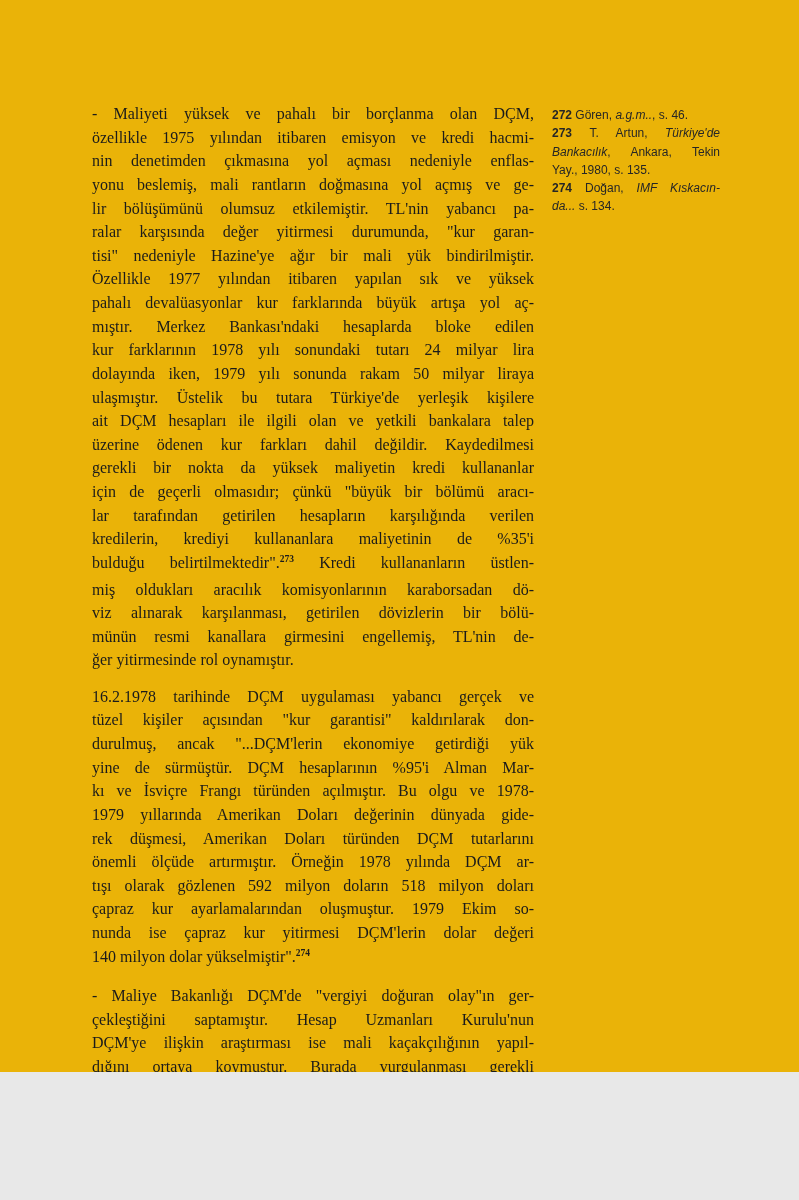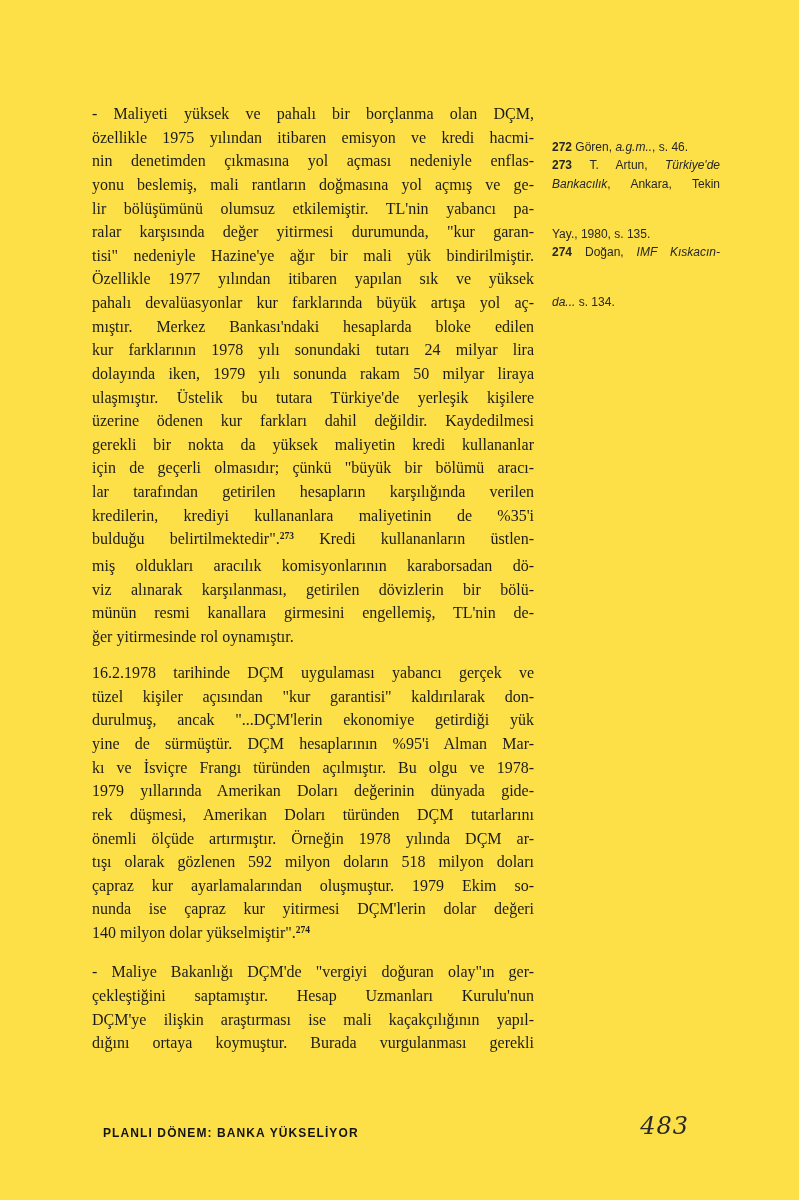"- Maliyeti yüksek ve pahalı" .page { background: #fde047 -> #eab308; height: 1200px -> 1072px }
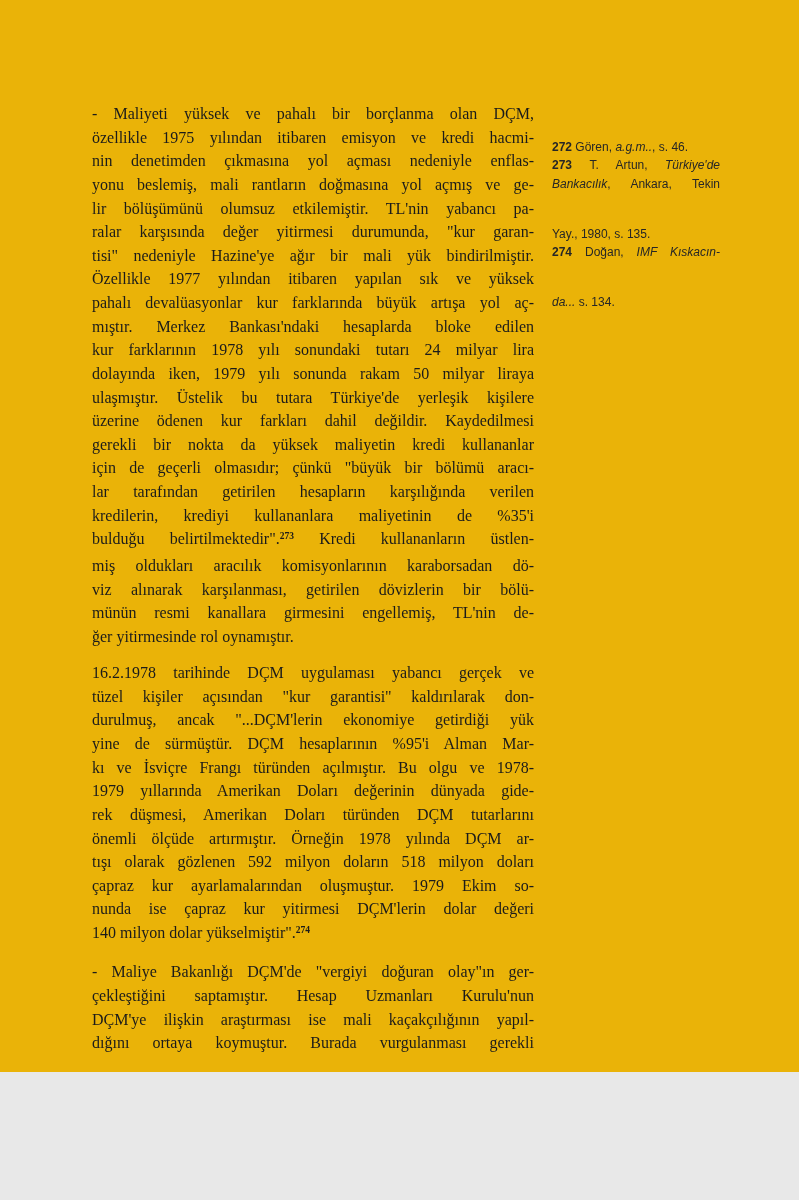"272 Gören, a.g.m.., s. 46." .fnline.last { margin-top: 32px -> none }
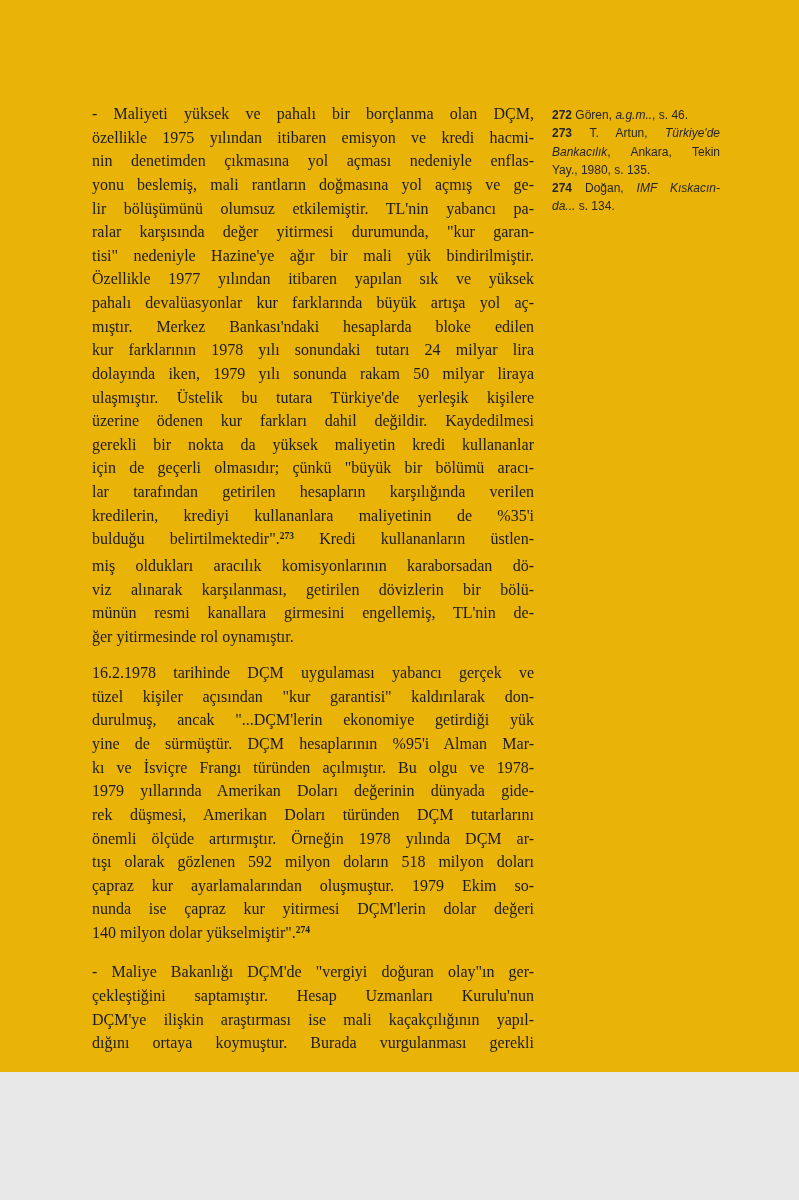"ait DÇM hesapları ile ilgili" div.line { html: none -> <div><span>ait DÇM hesapları ile ilgili olan ve yetkili bankalara talep</span></div> }
